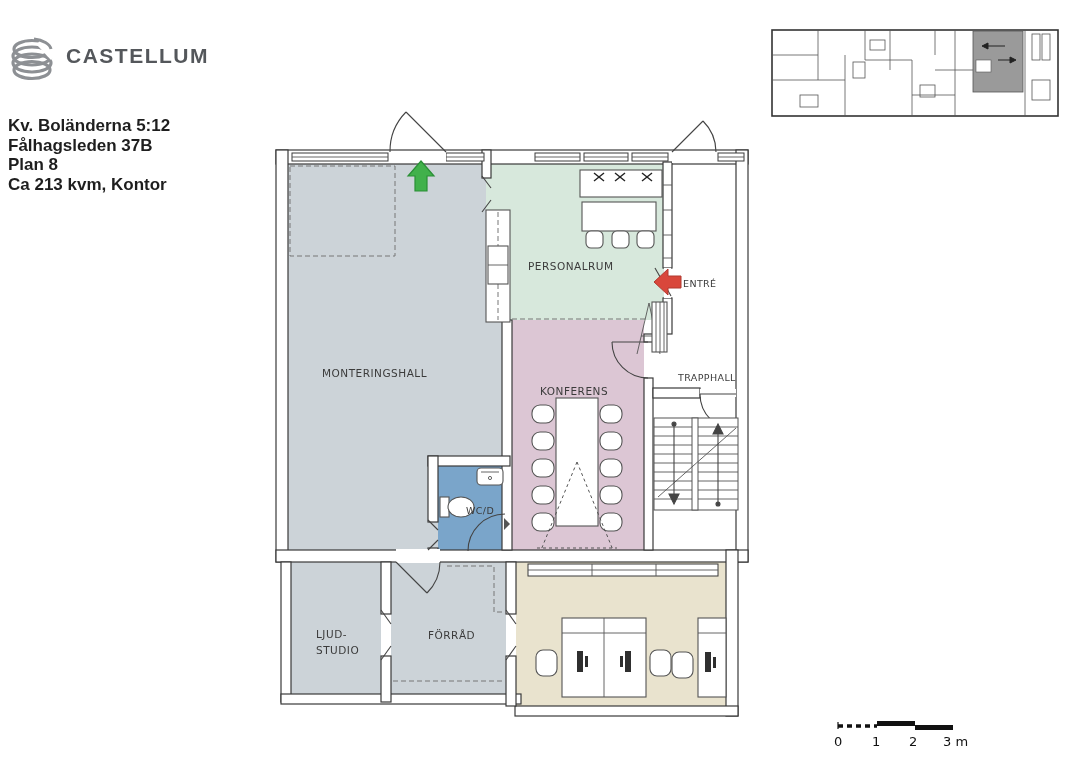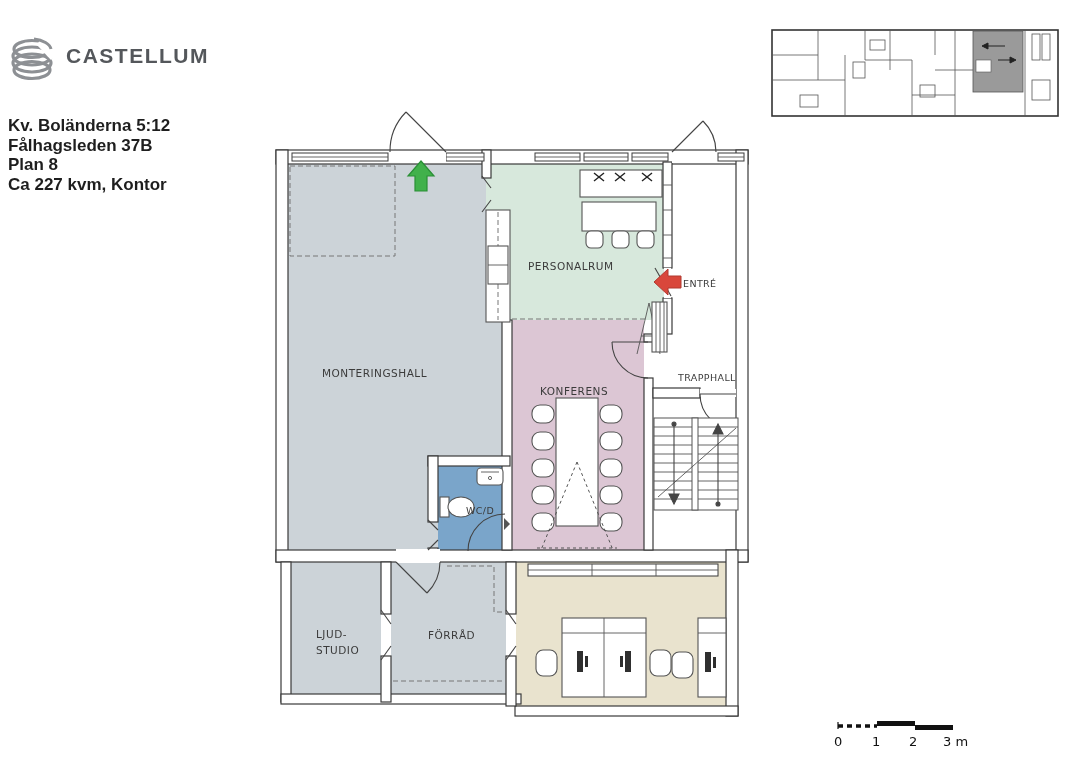"Ca 227 kvm, Kontor" div { text: 227 -> 213 }
